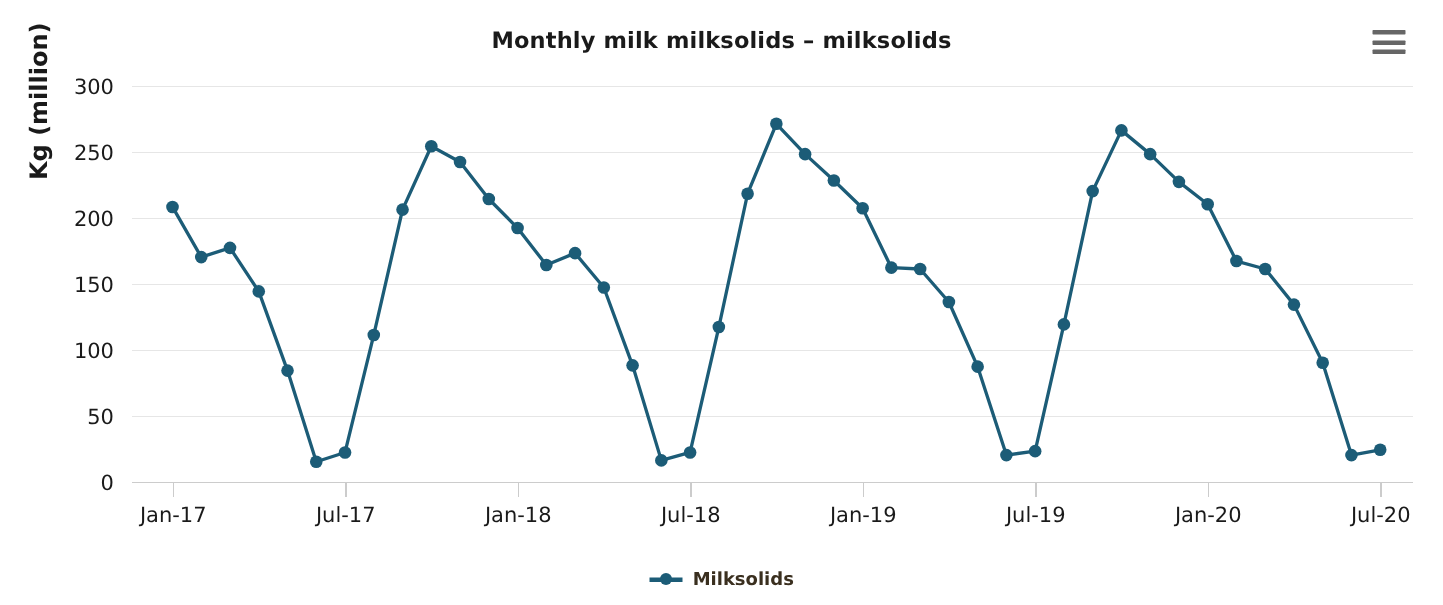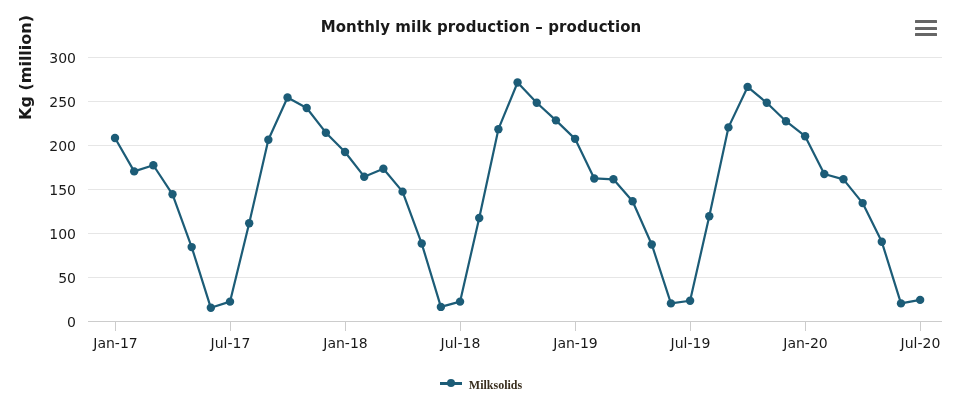"Monthly milk production – production" div.chart-title { text: production – production -> milksolids – milksolids }
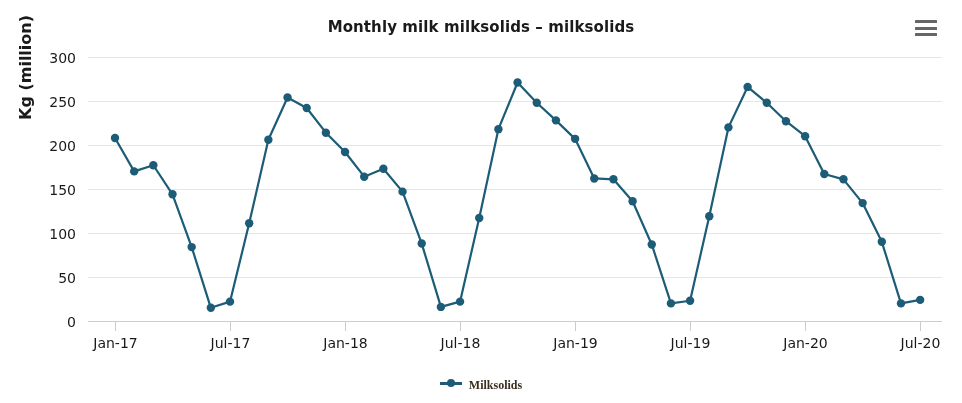"Milksolids" .legend { align-items: none -> center; font-family: Liberation Serif, serif -> none }
